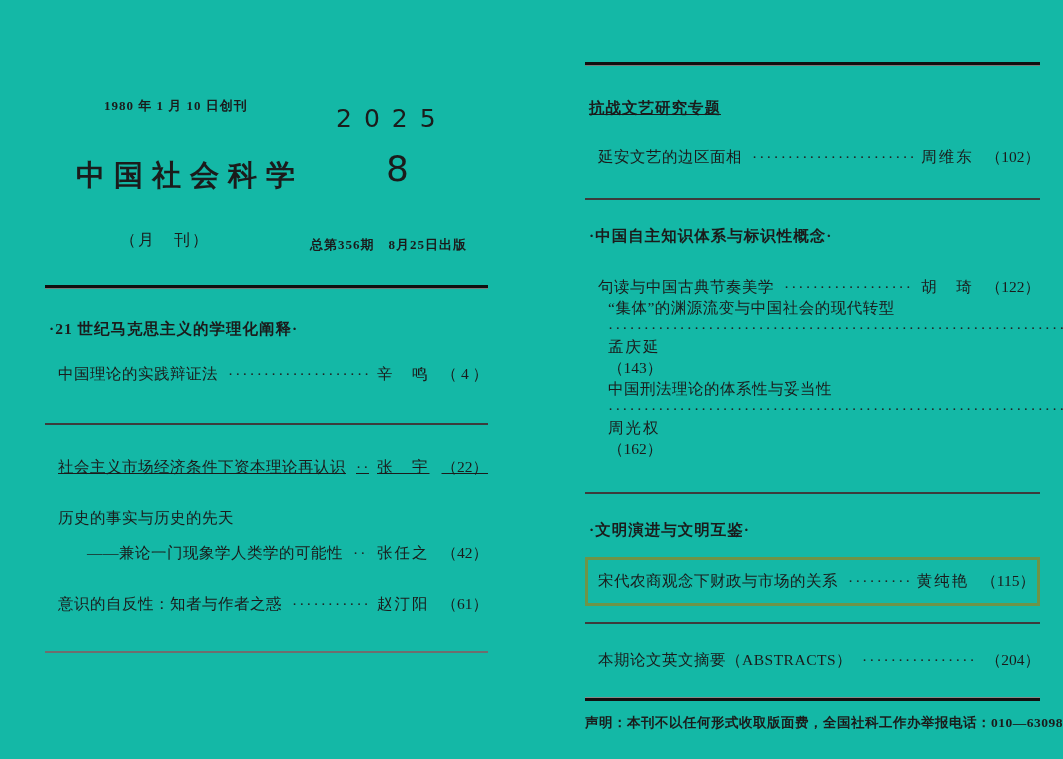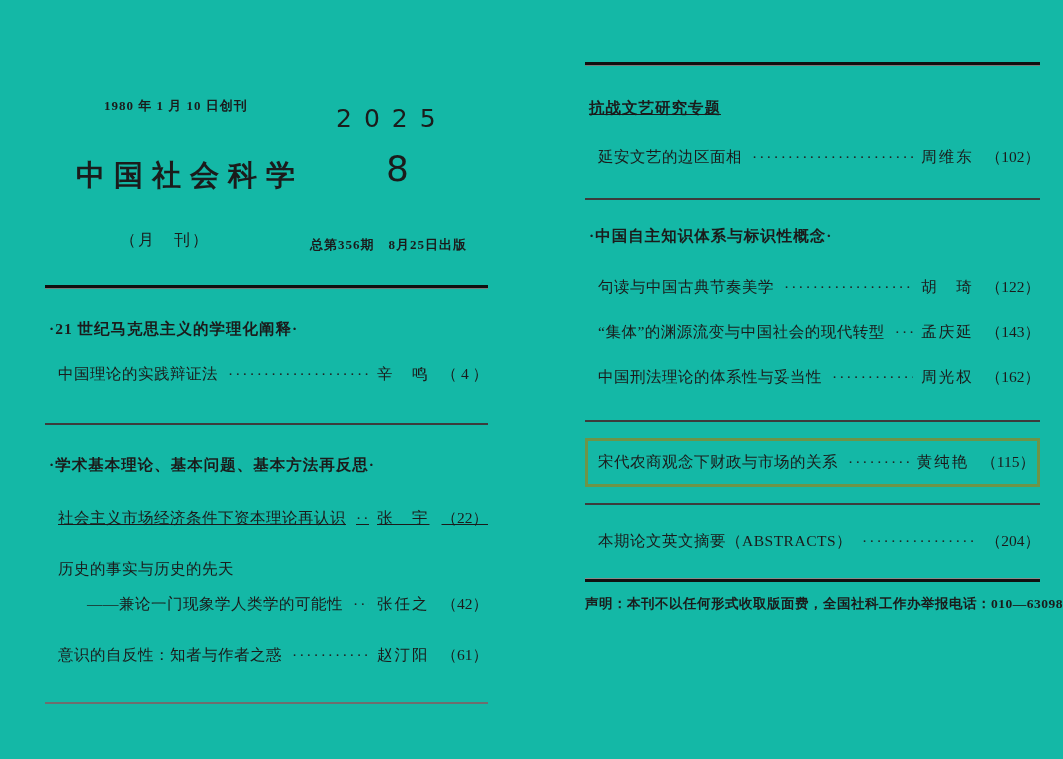"“集体”的渊源流变与中国社会的现代转型" .mt24 { flex-direction: none -> column; margin-top: 24px -> none }
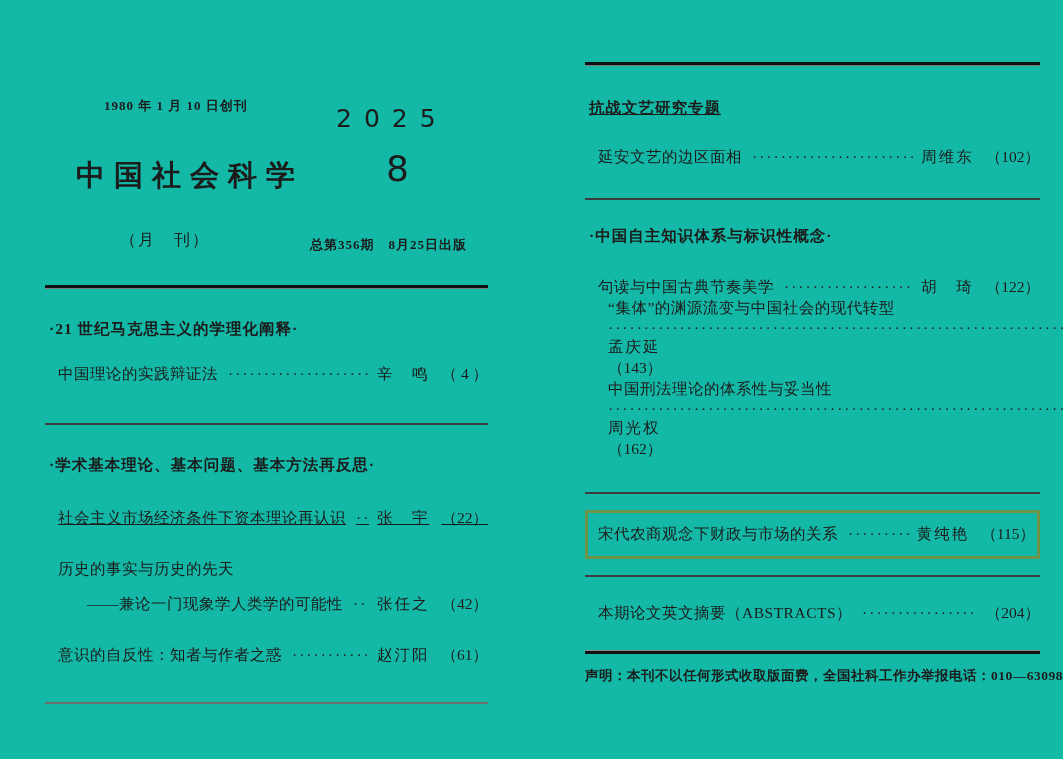"·学术基本理论、基本问题、基本方法再反思·" div.sec-heading { html: <div>·学术基本理论、基本问题、基本方法再反思·</div> -> none }
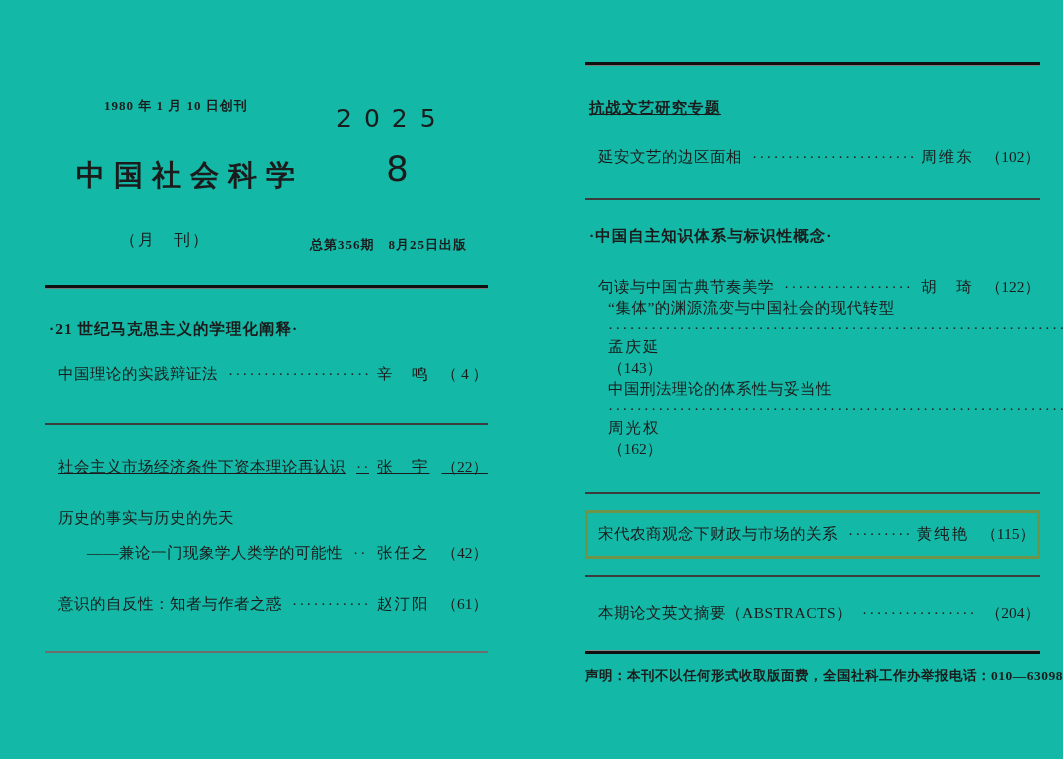"·文明演进与文明互鉴·" div.sec-heading { html: none -> <div>·文明演进与文明互鉴·</div> }
